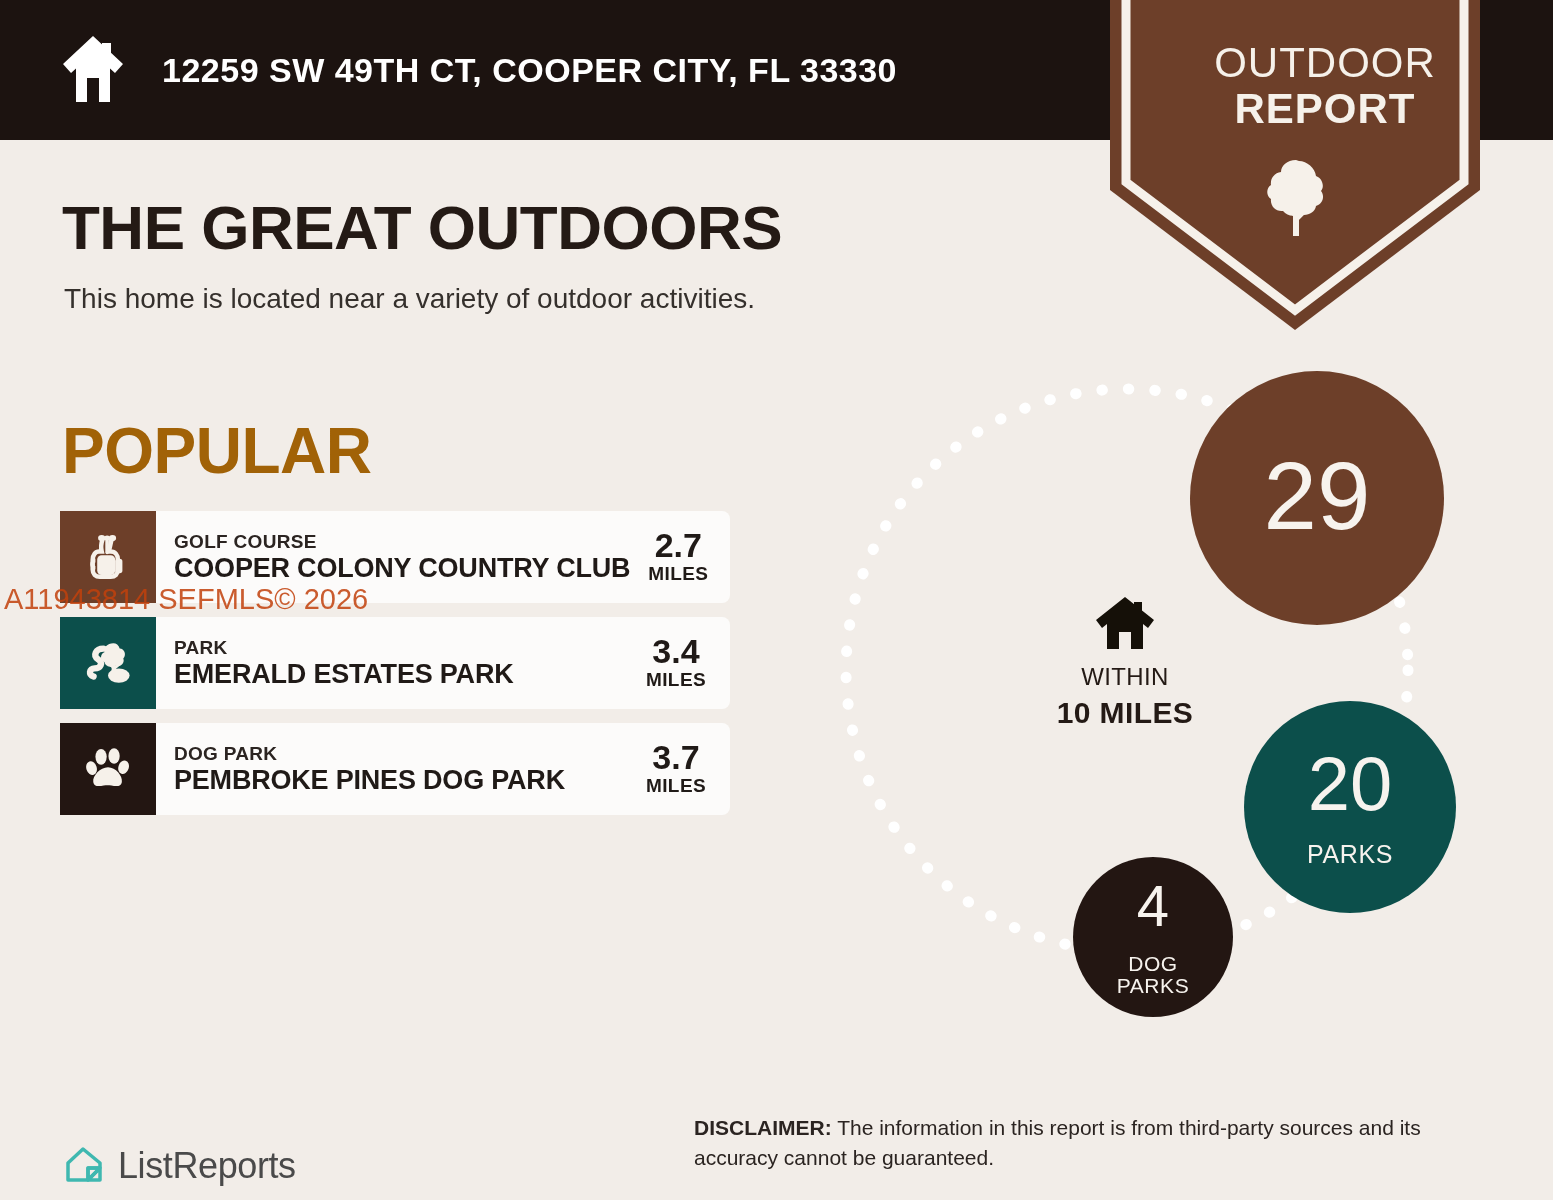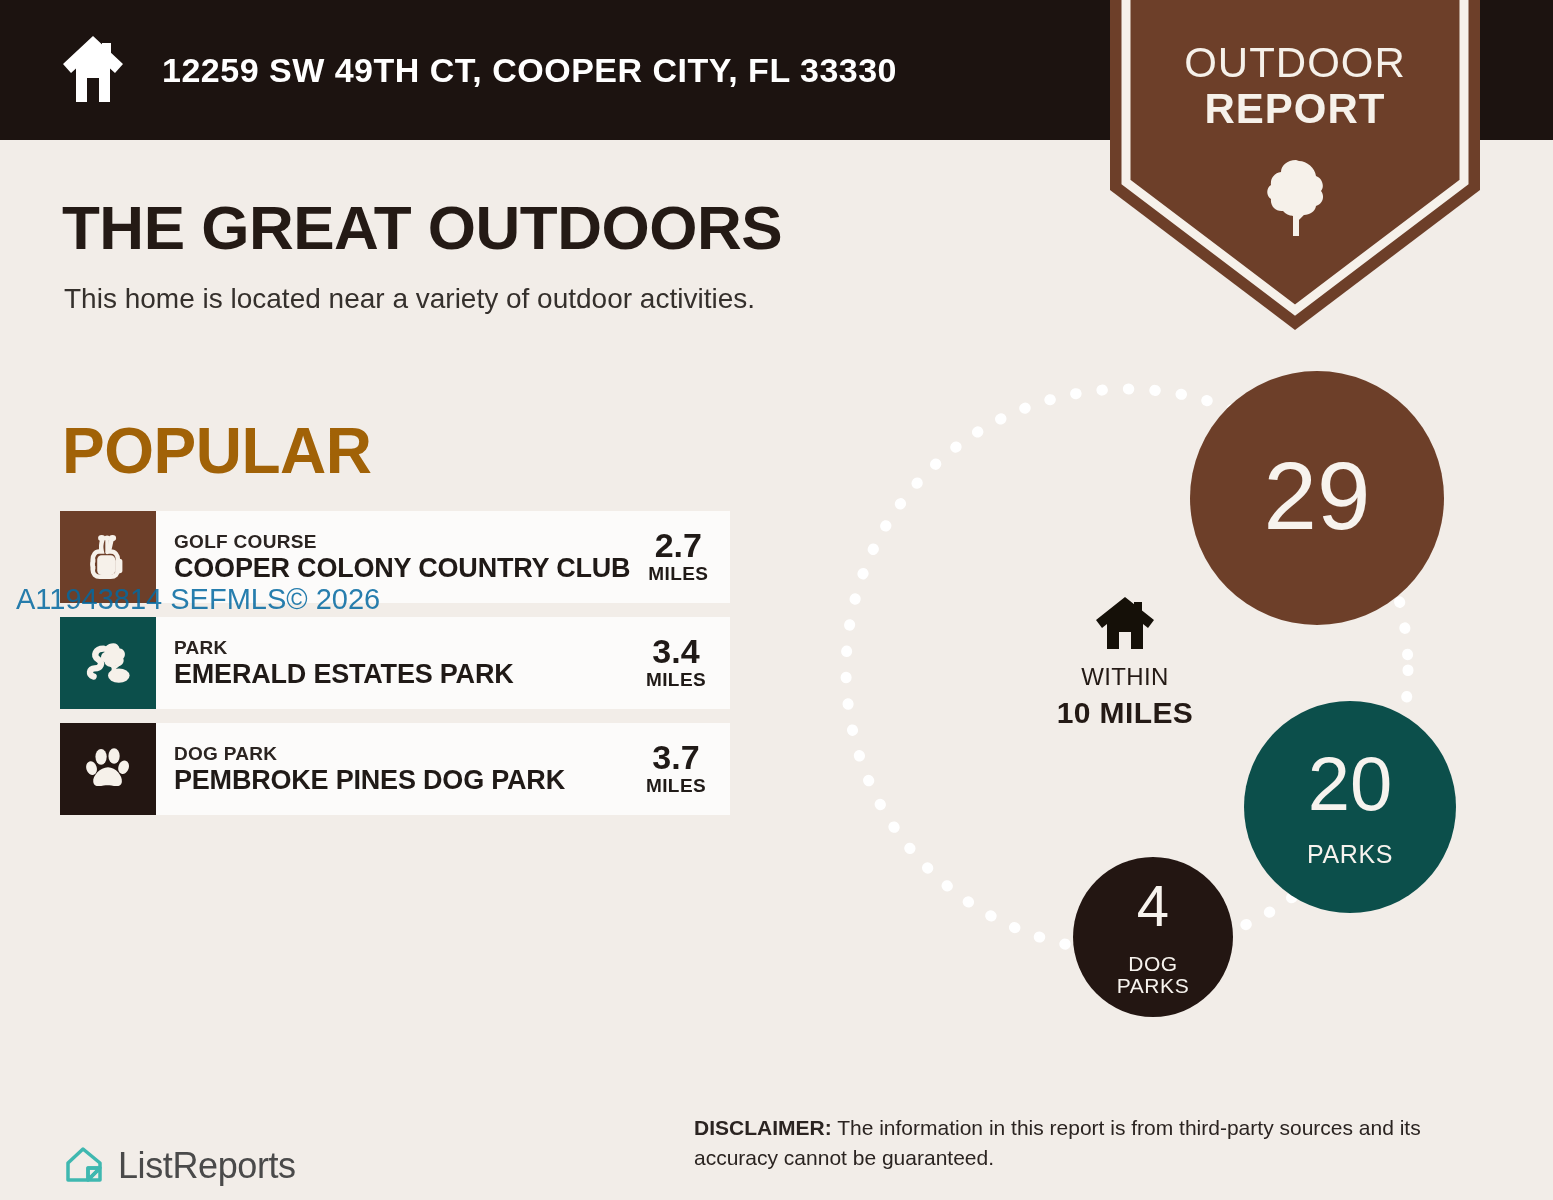"OUTDOOR" .badge-text { padding-left: none -> 30px }
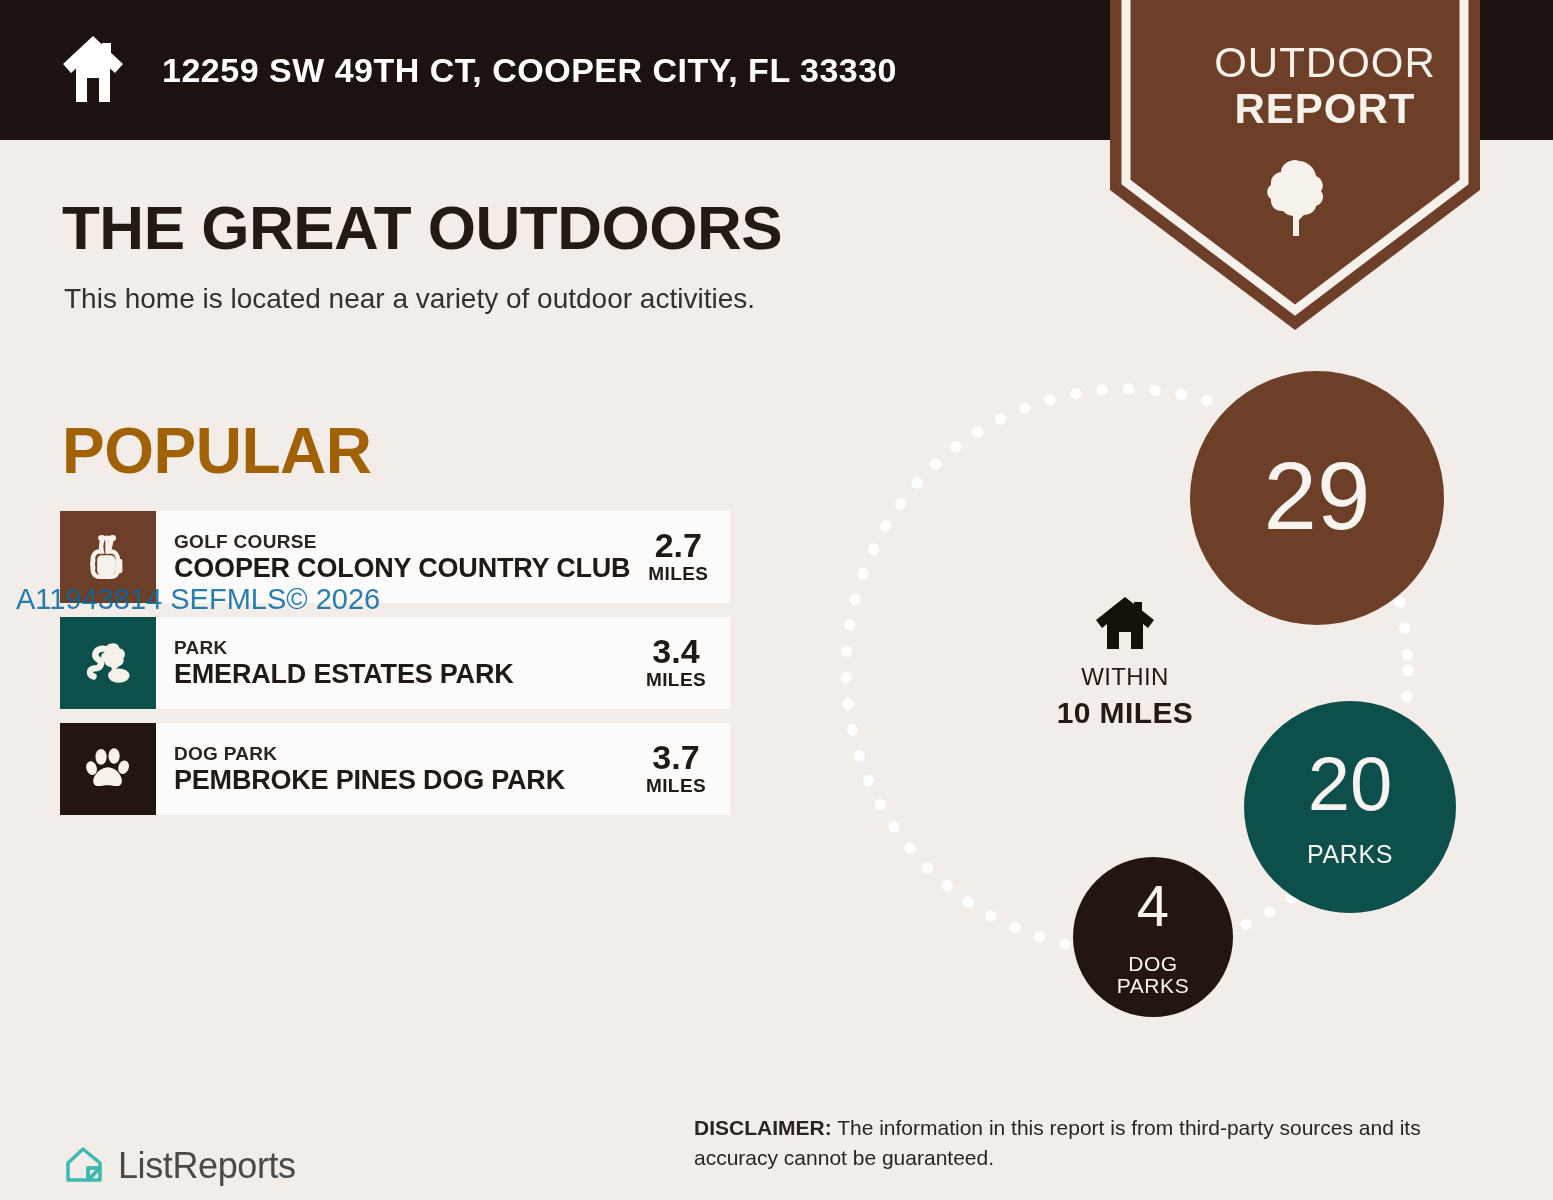"GOLF COURSE" .poi-row { border-radius: none -> 8px }
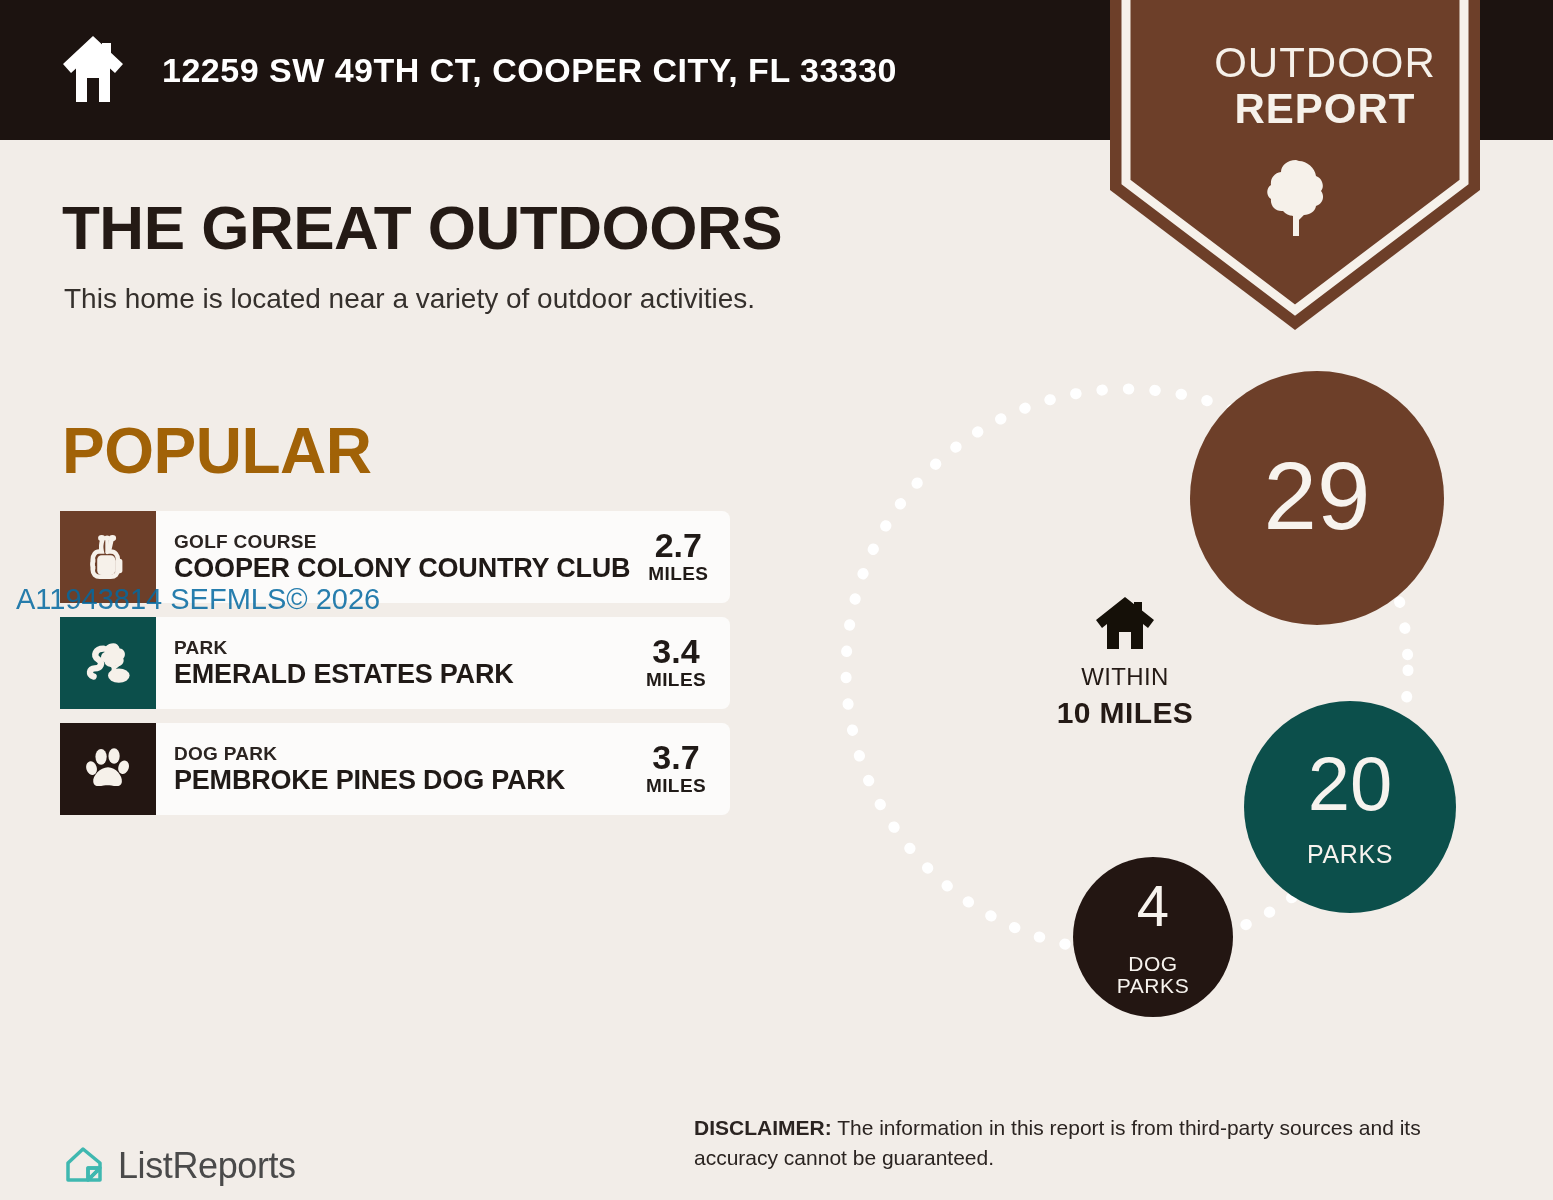"A11943814 SEFMLS© 2026" .watermark { color: #0369a1 -> #c2410c; left: 16px -> 4px }
